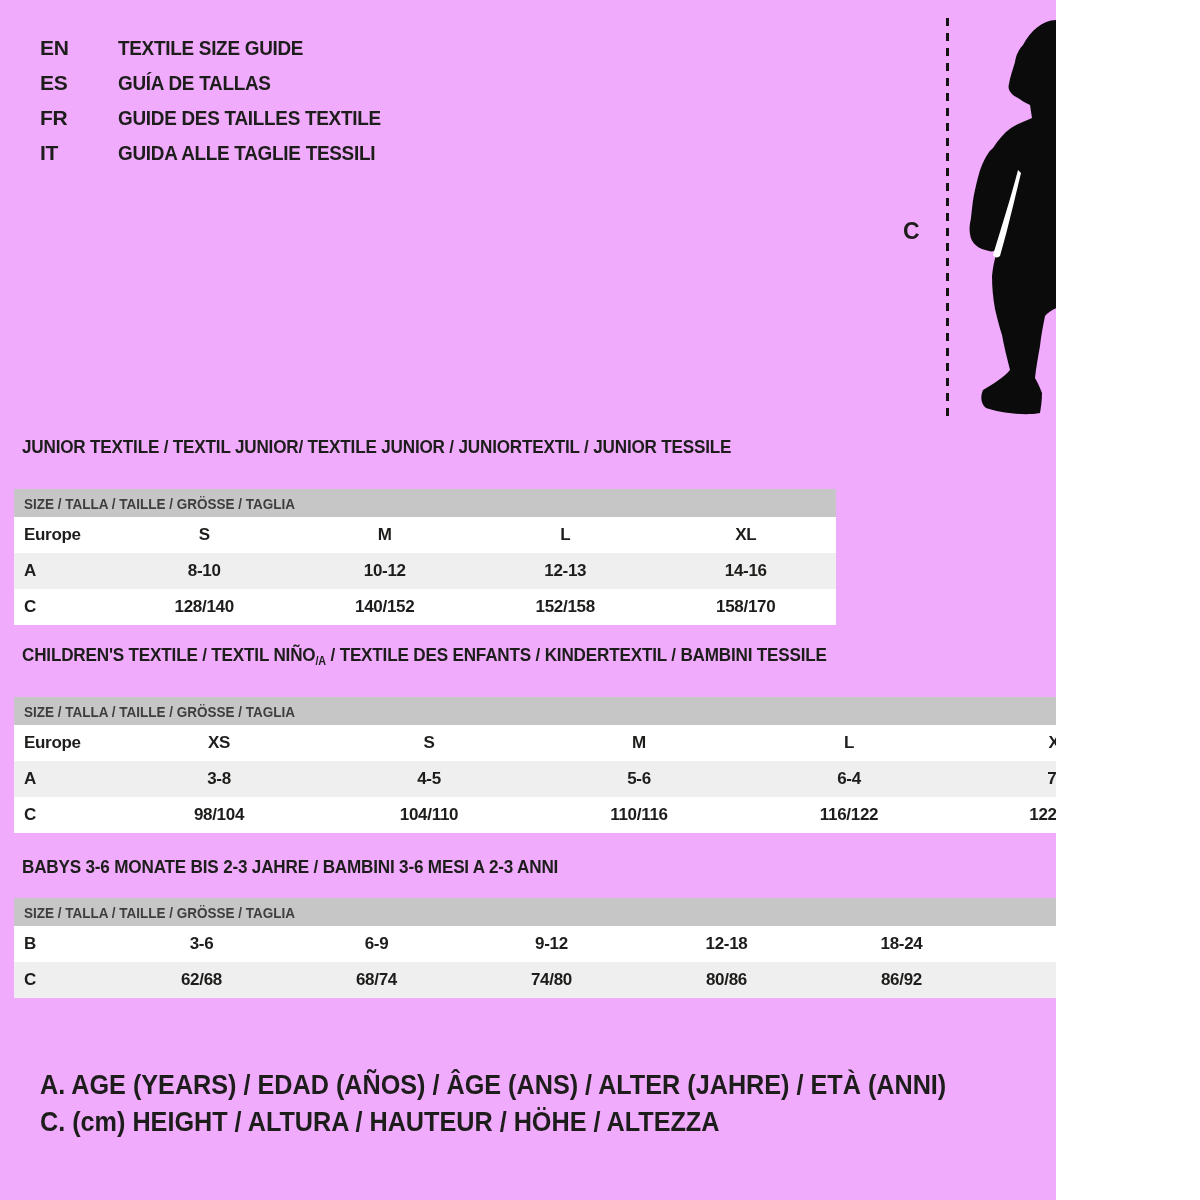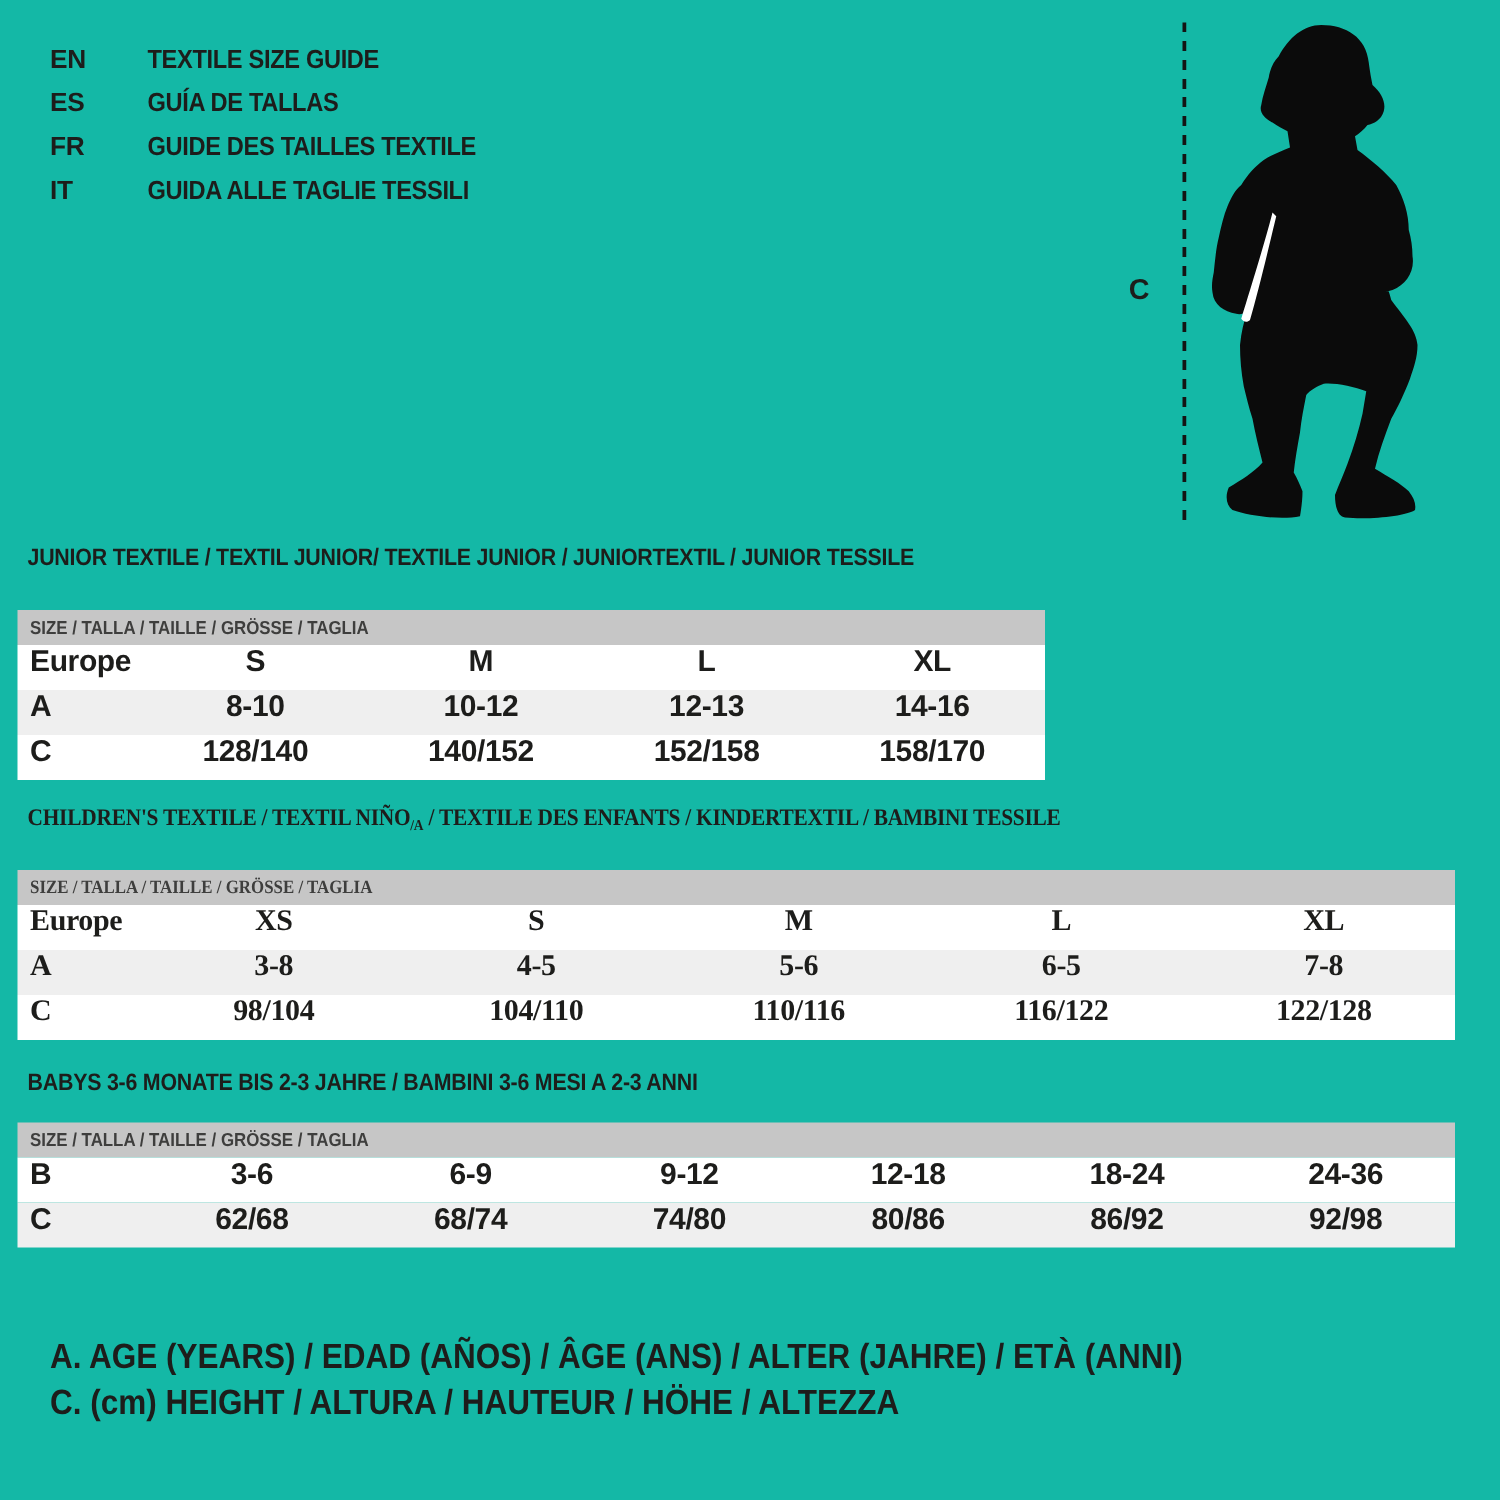"EN" .page { background: #14b8a6 -> #f0abfc; width: 1200px -> 1056px }
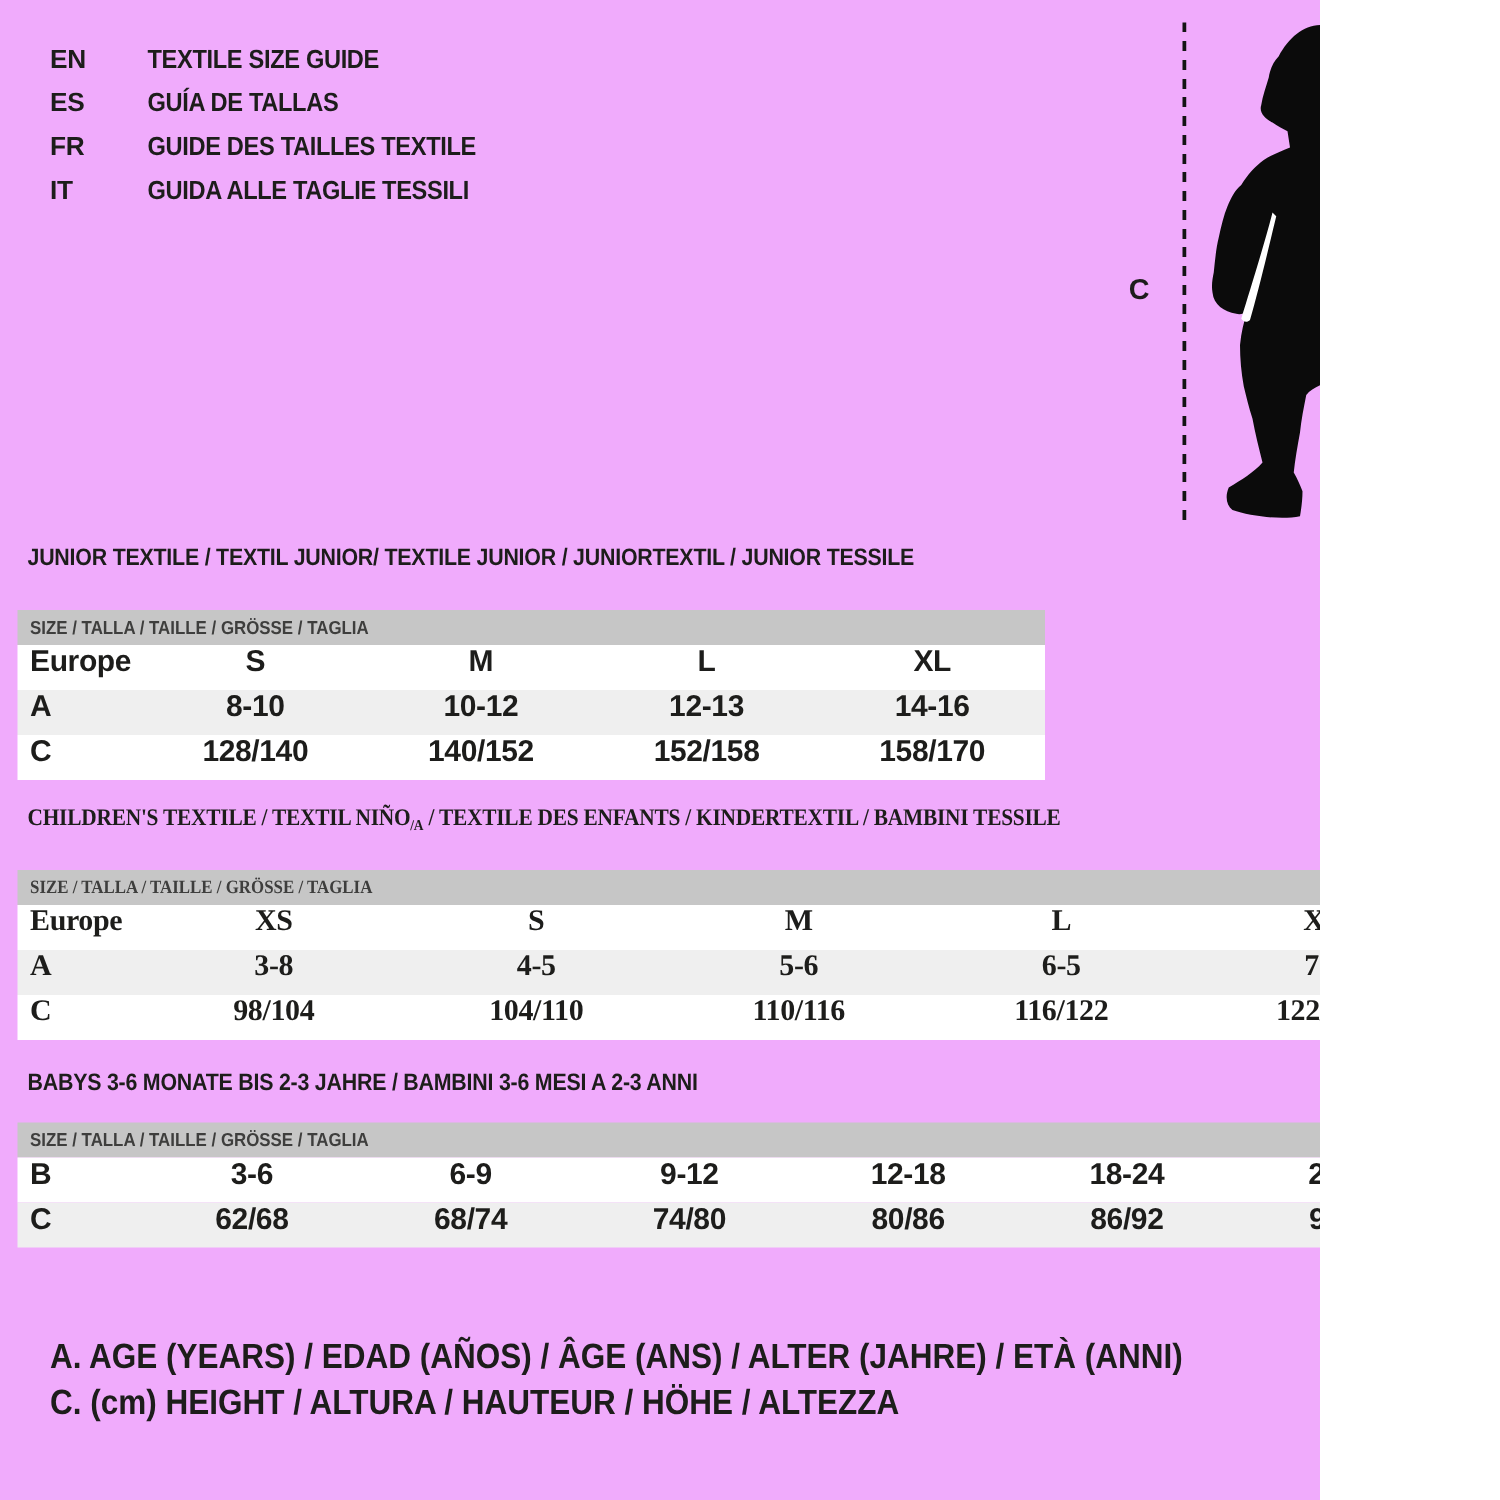"Europe" .trow { align-items: none -> center; font-size: 24px -> 17px }
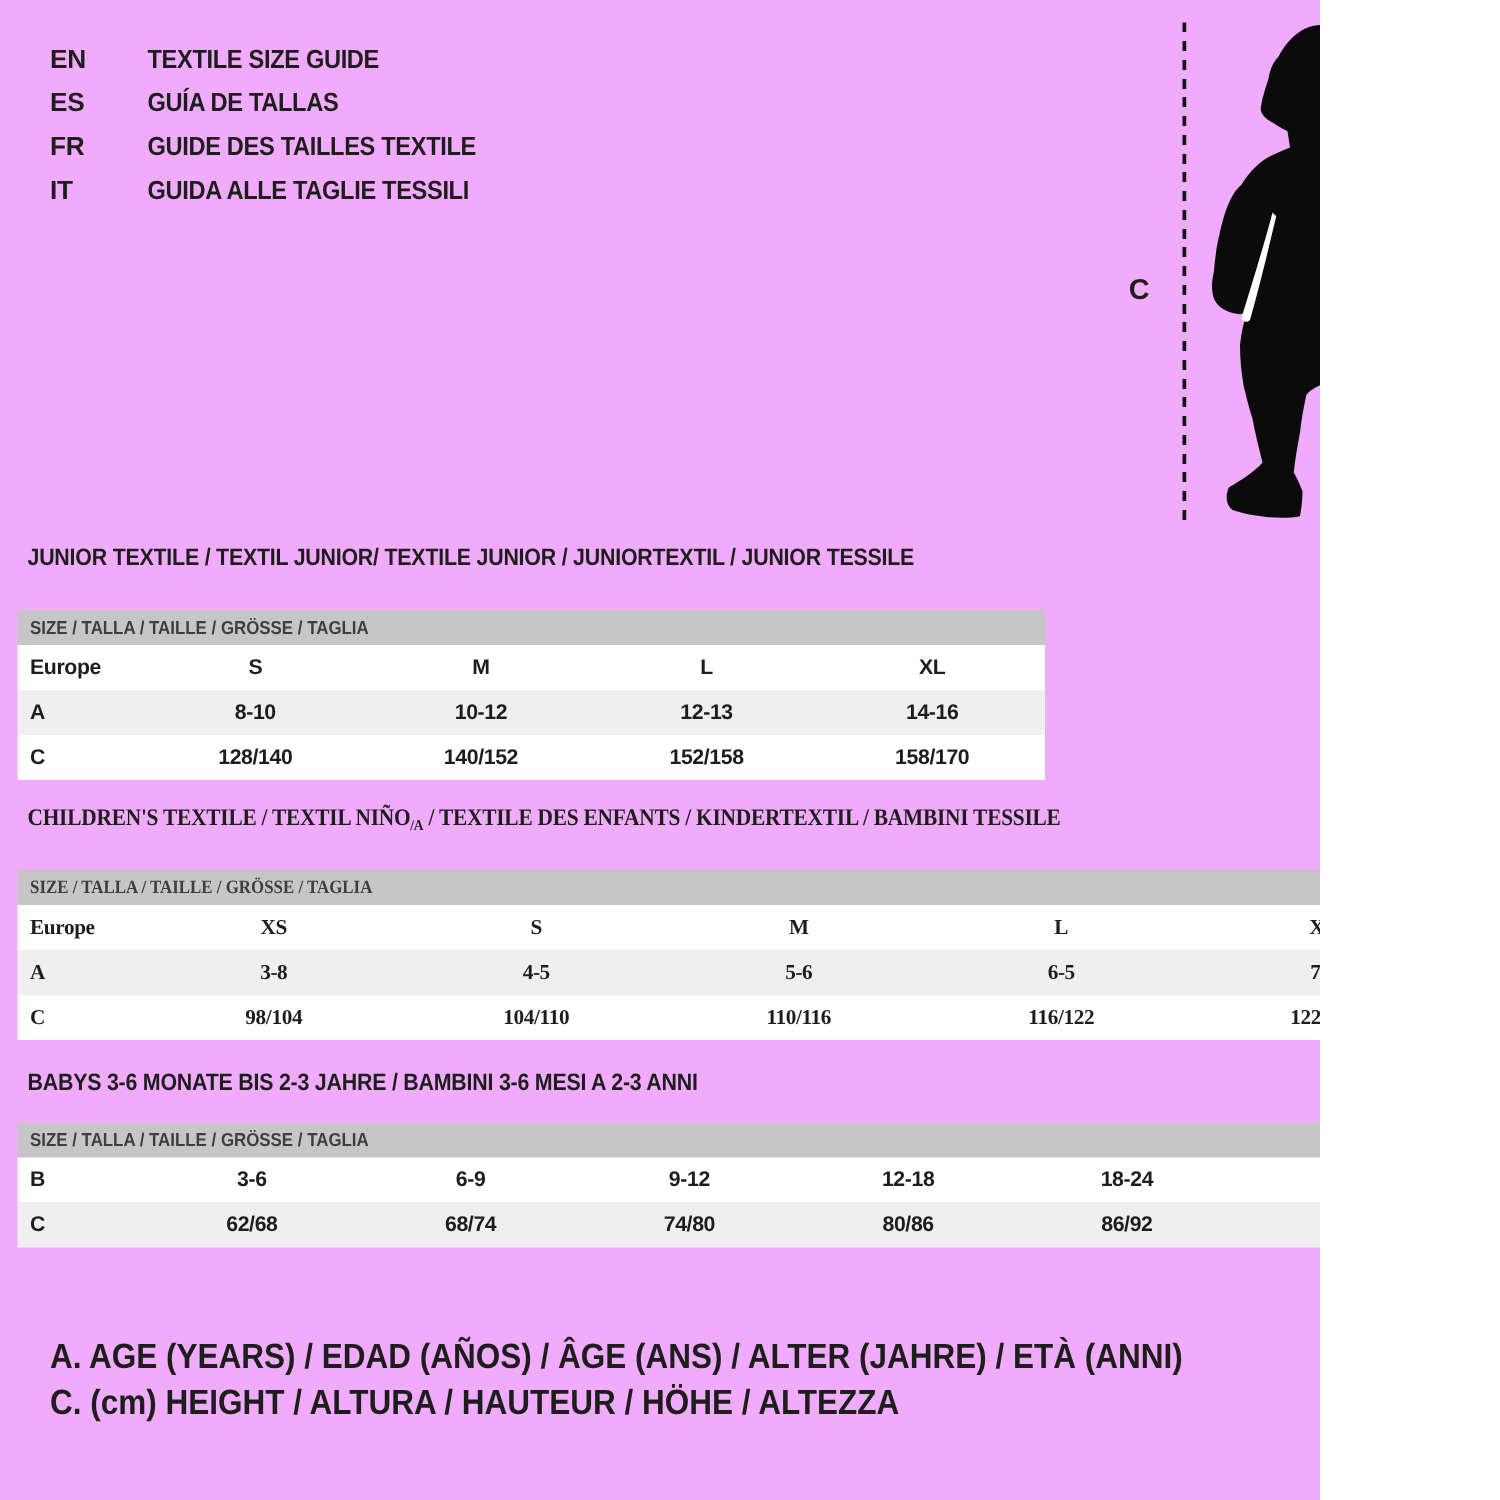"CHILDREN'S TEXTILE / TEXTIL NIÑO/A" #sec-children { font-family: Liberation Serif, serif -> none }
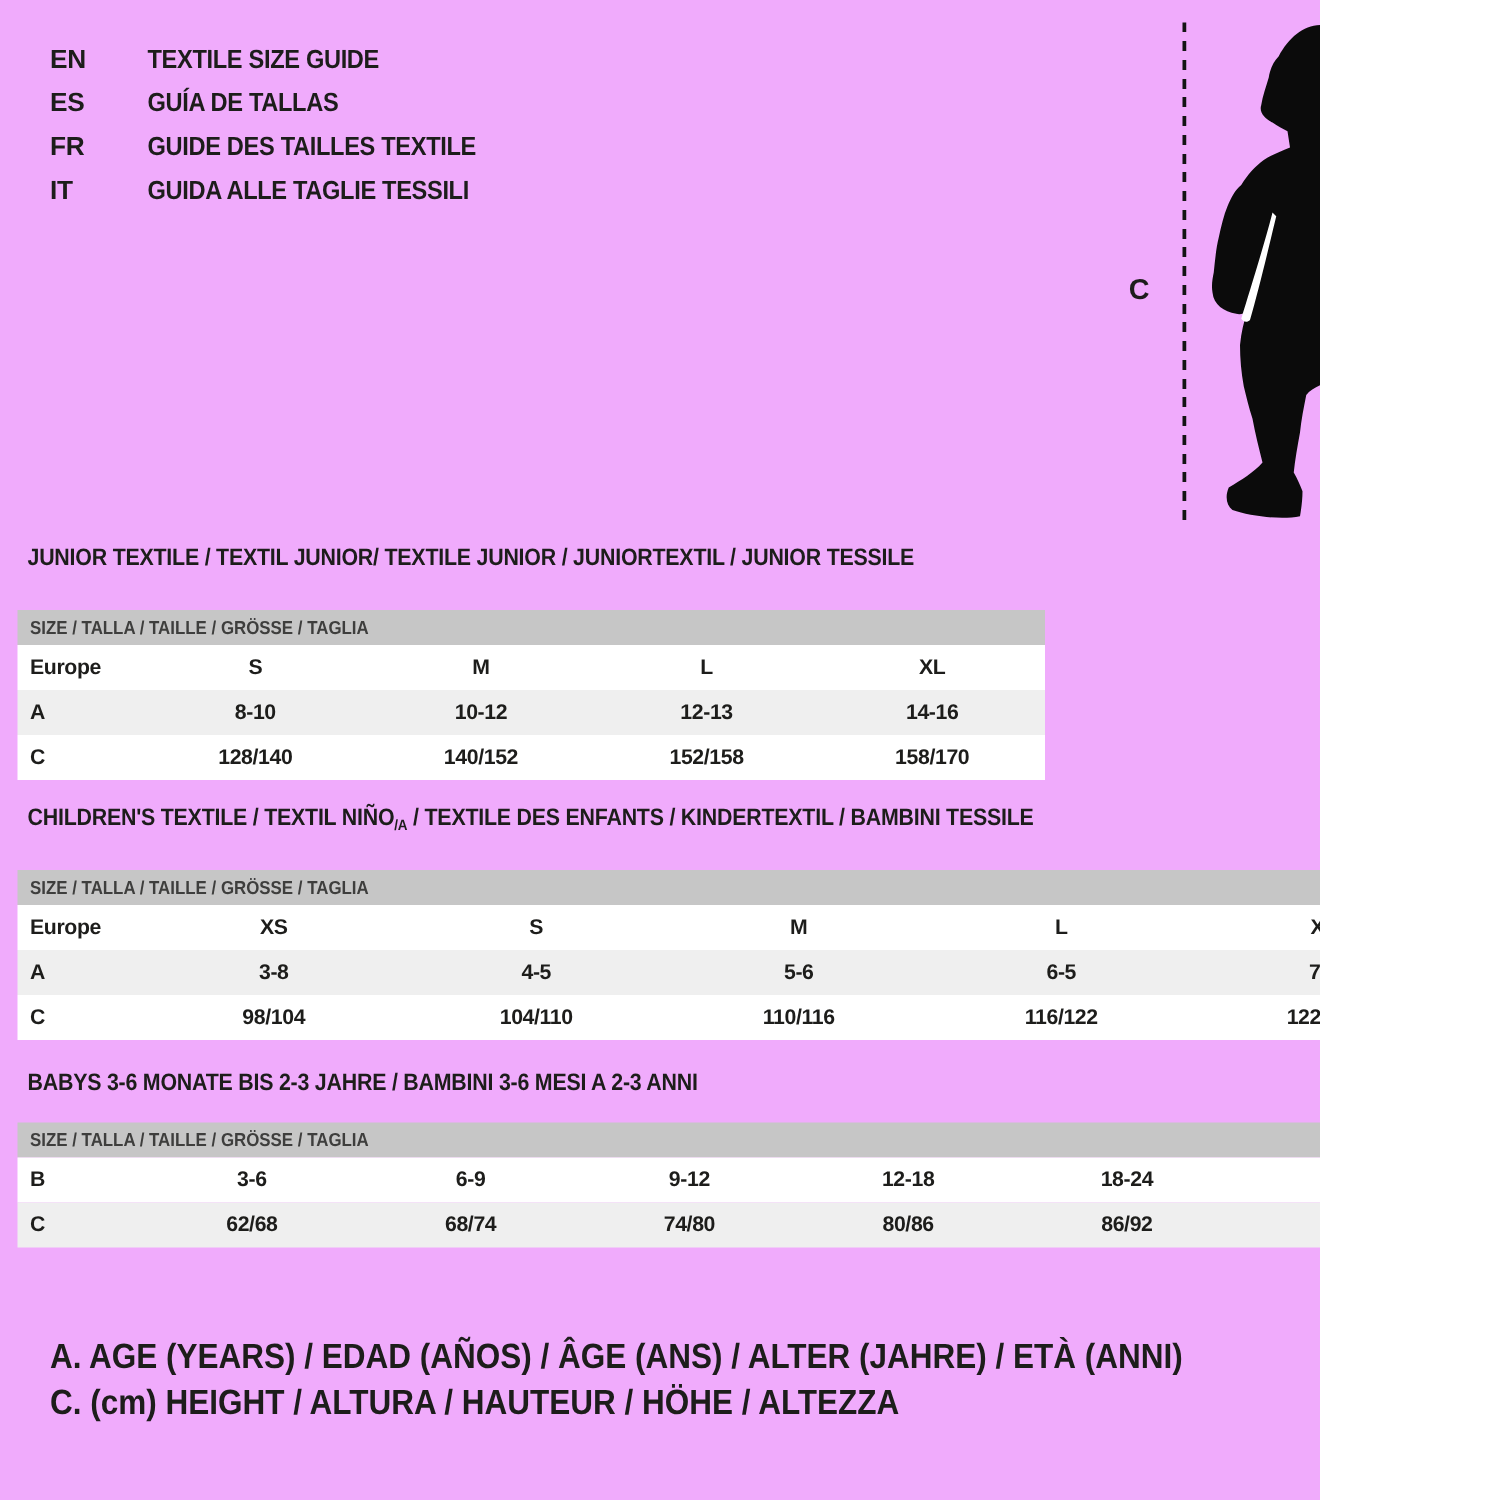"6-5" div.tcell { text: 6-5 -> 6-4 }
